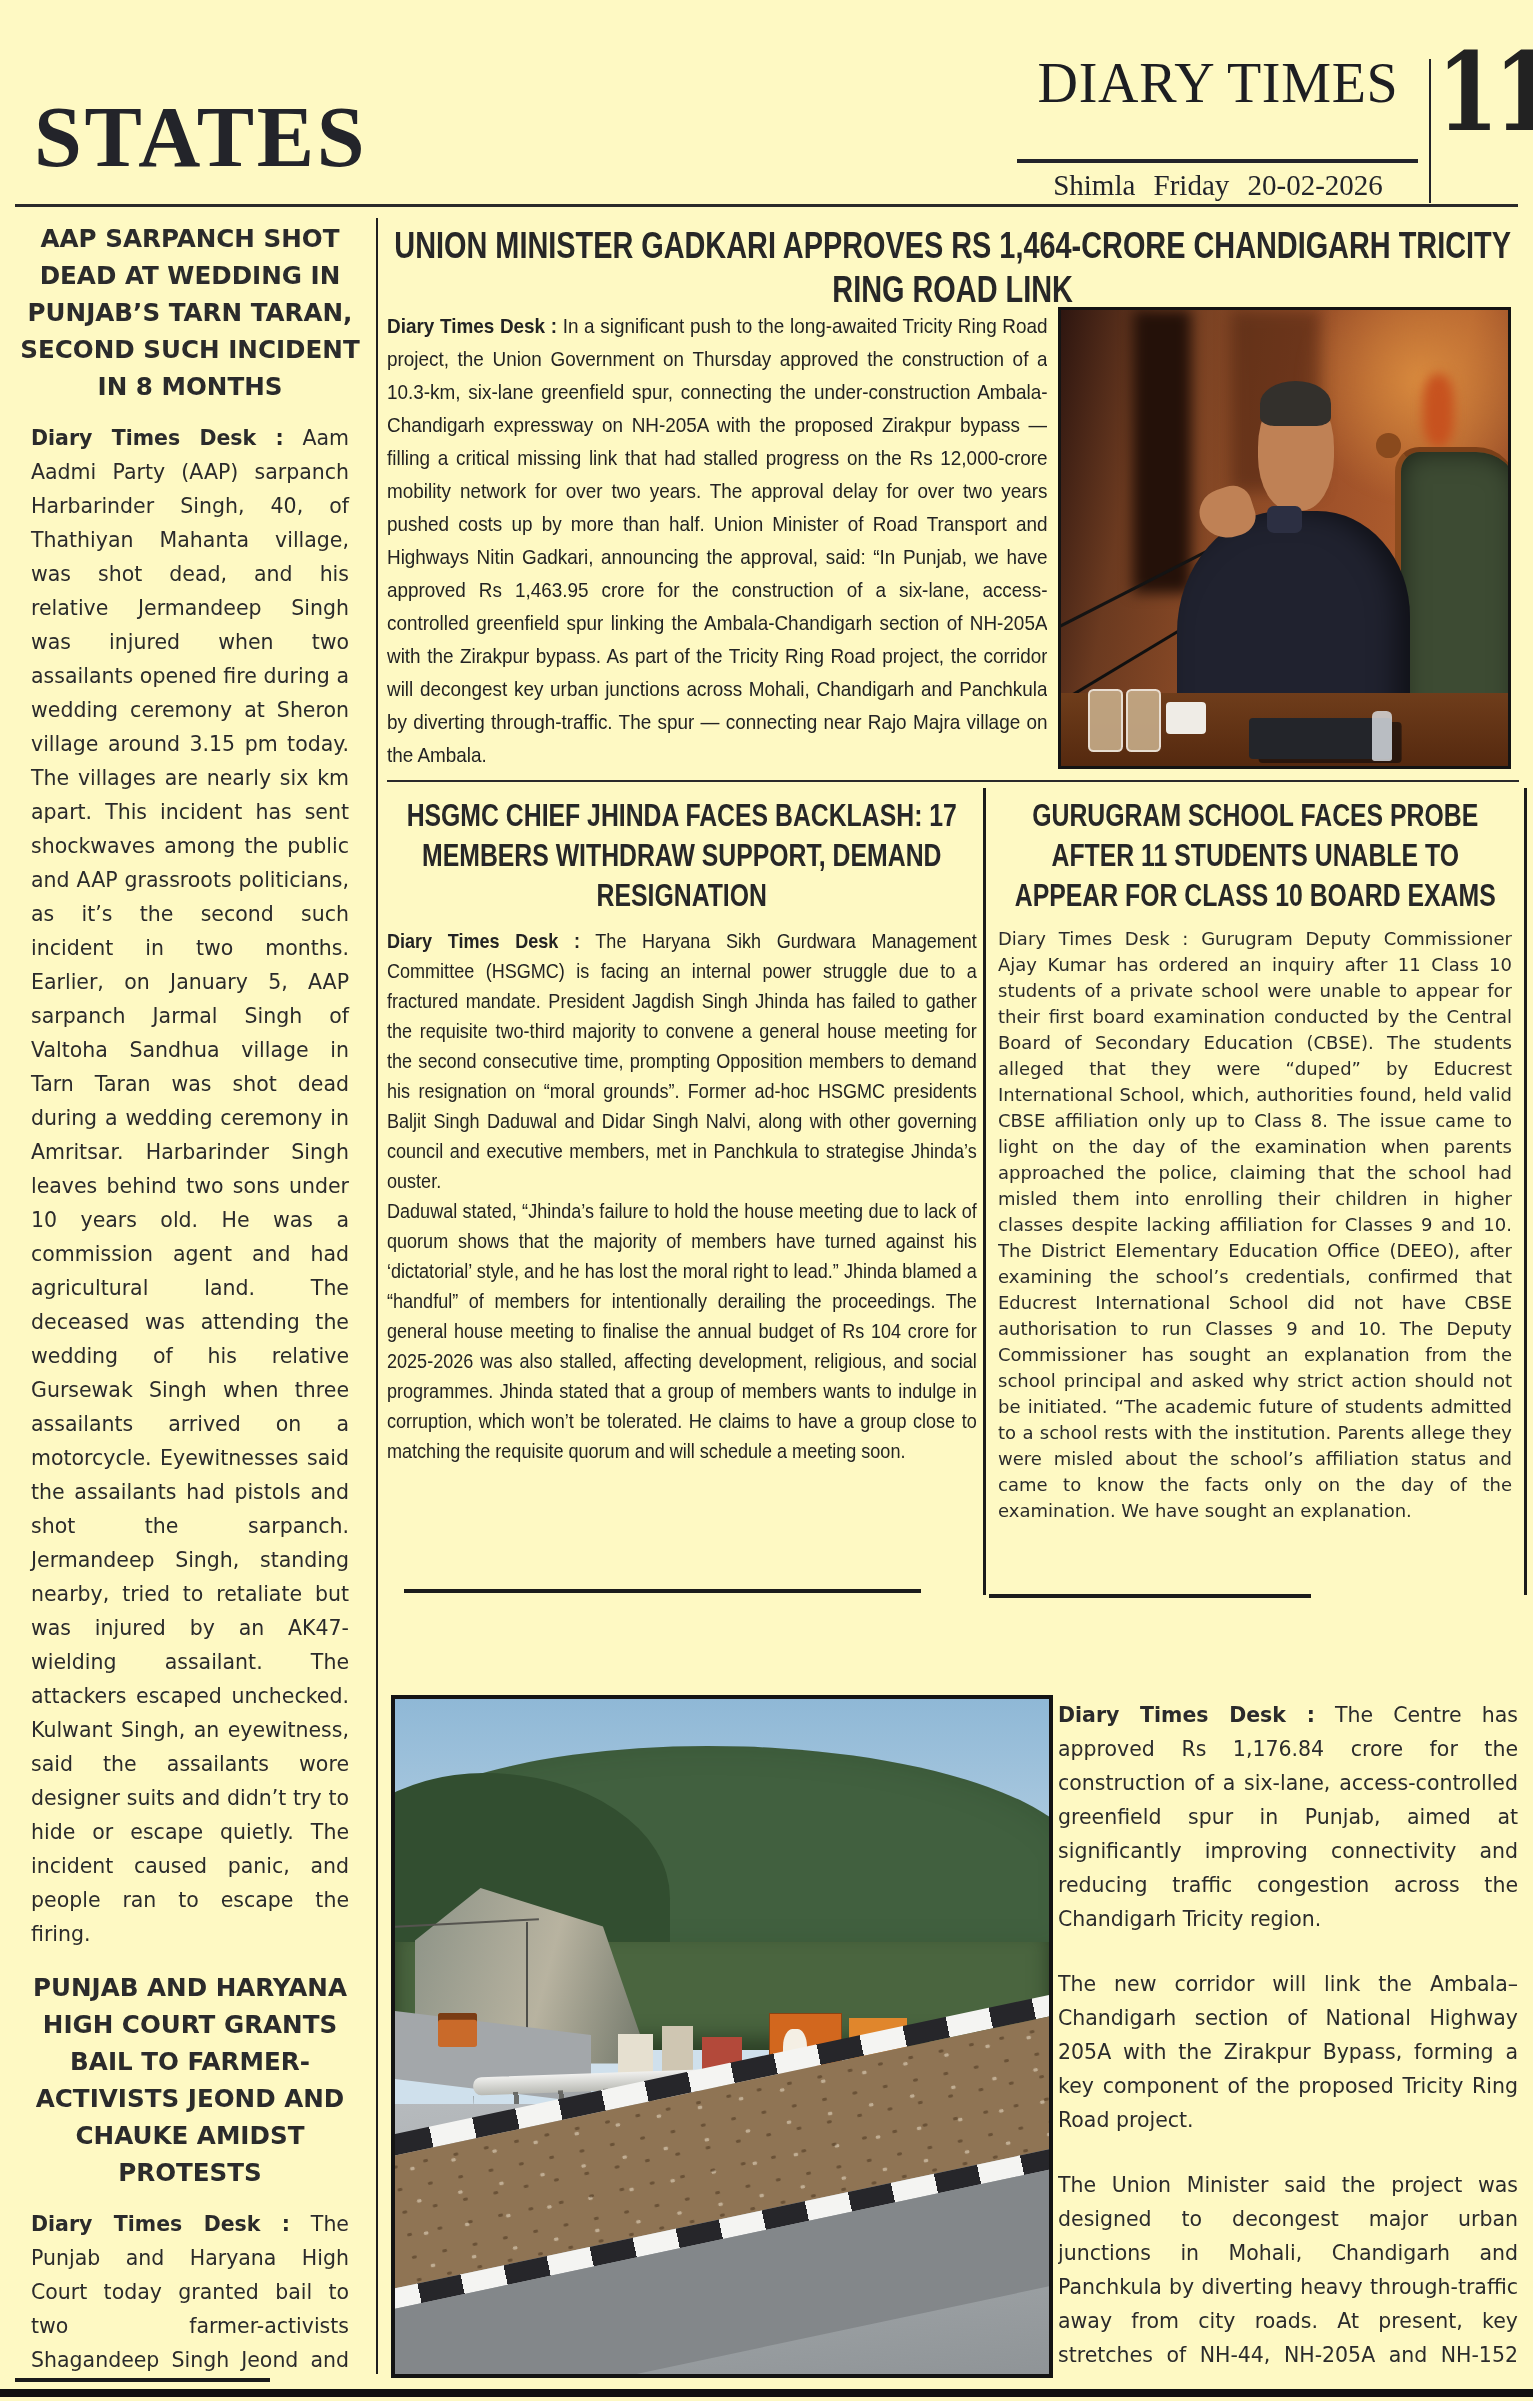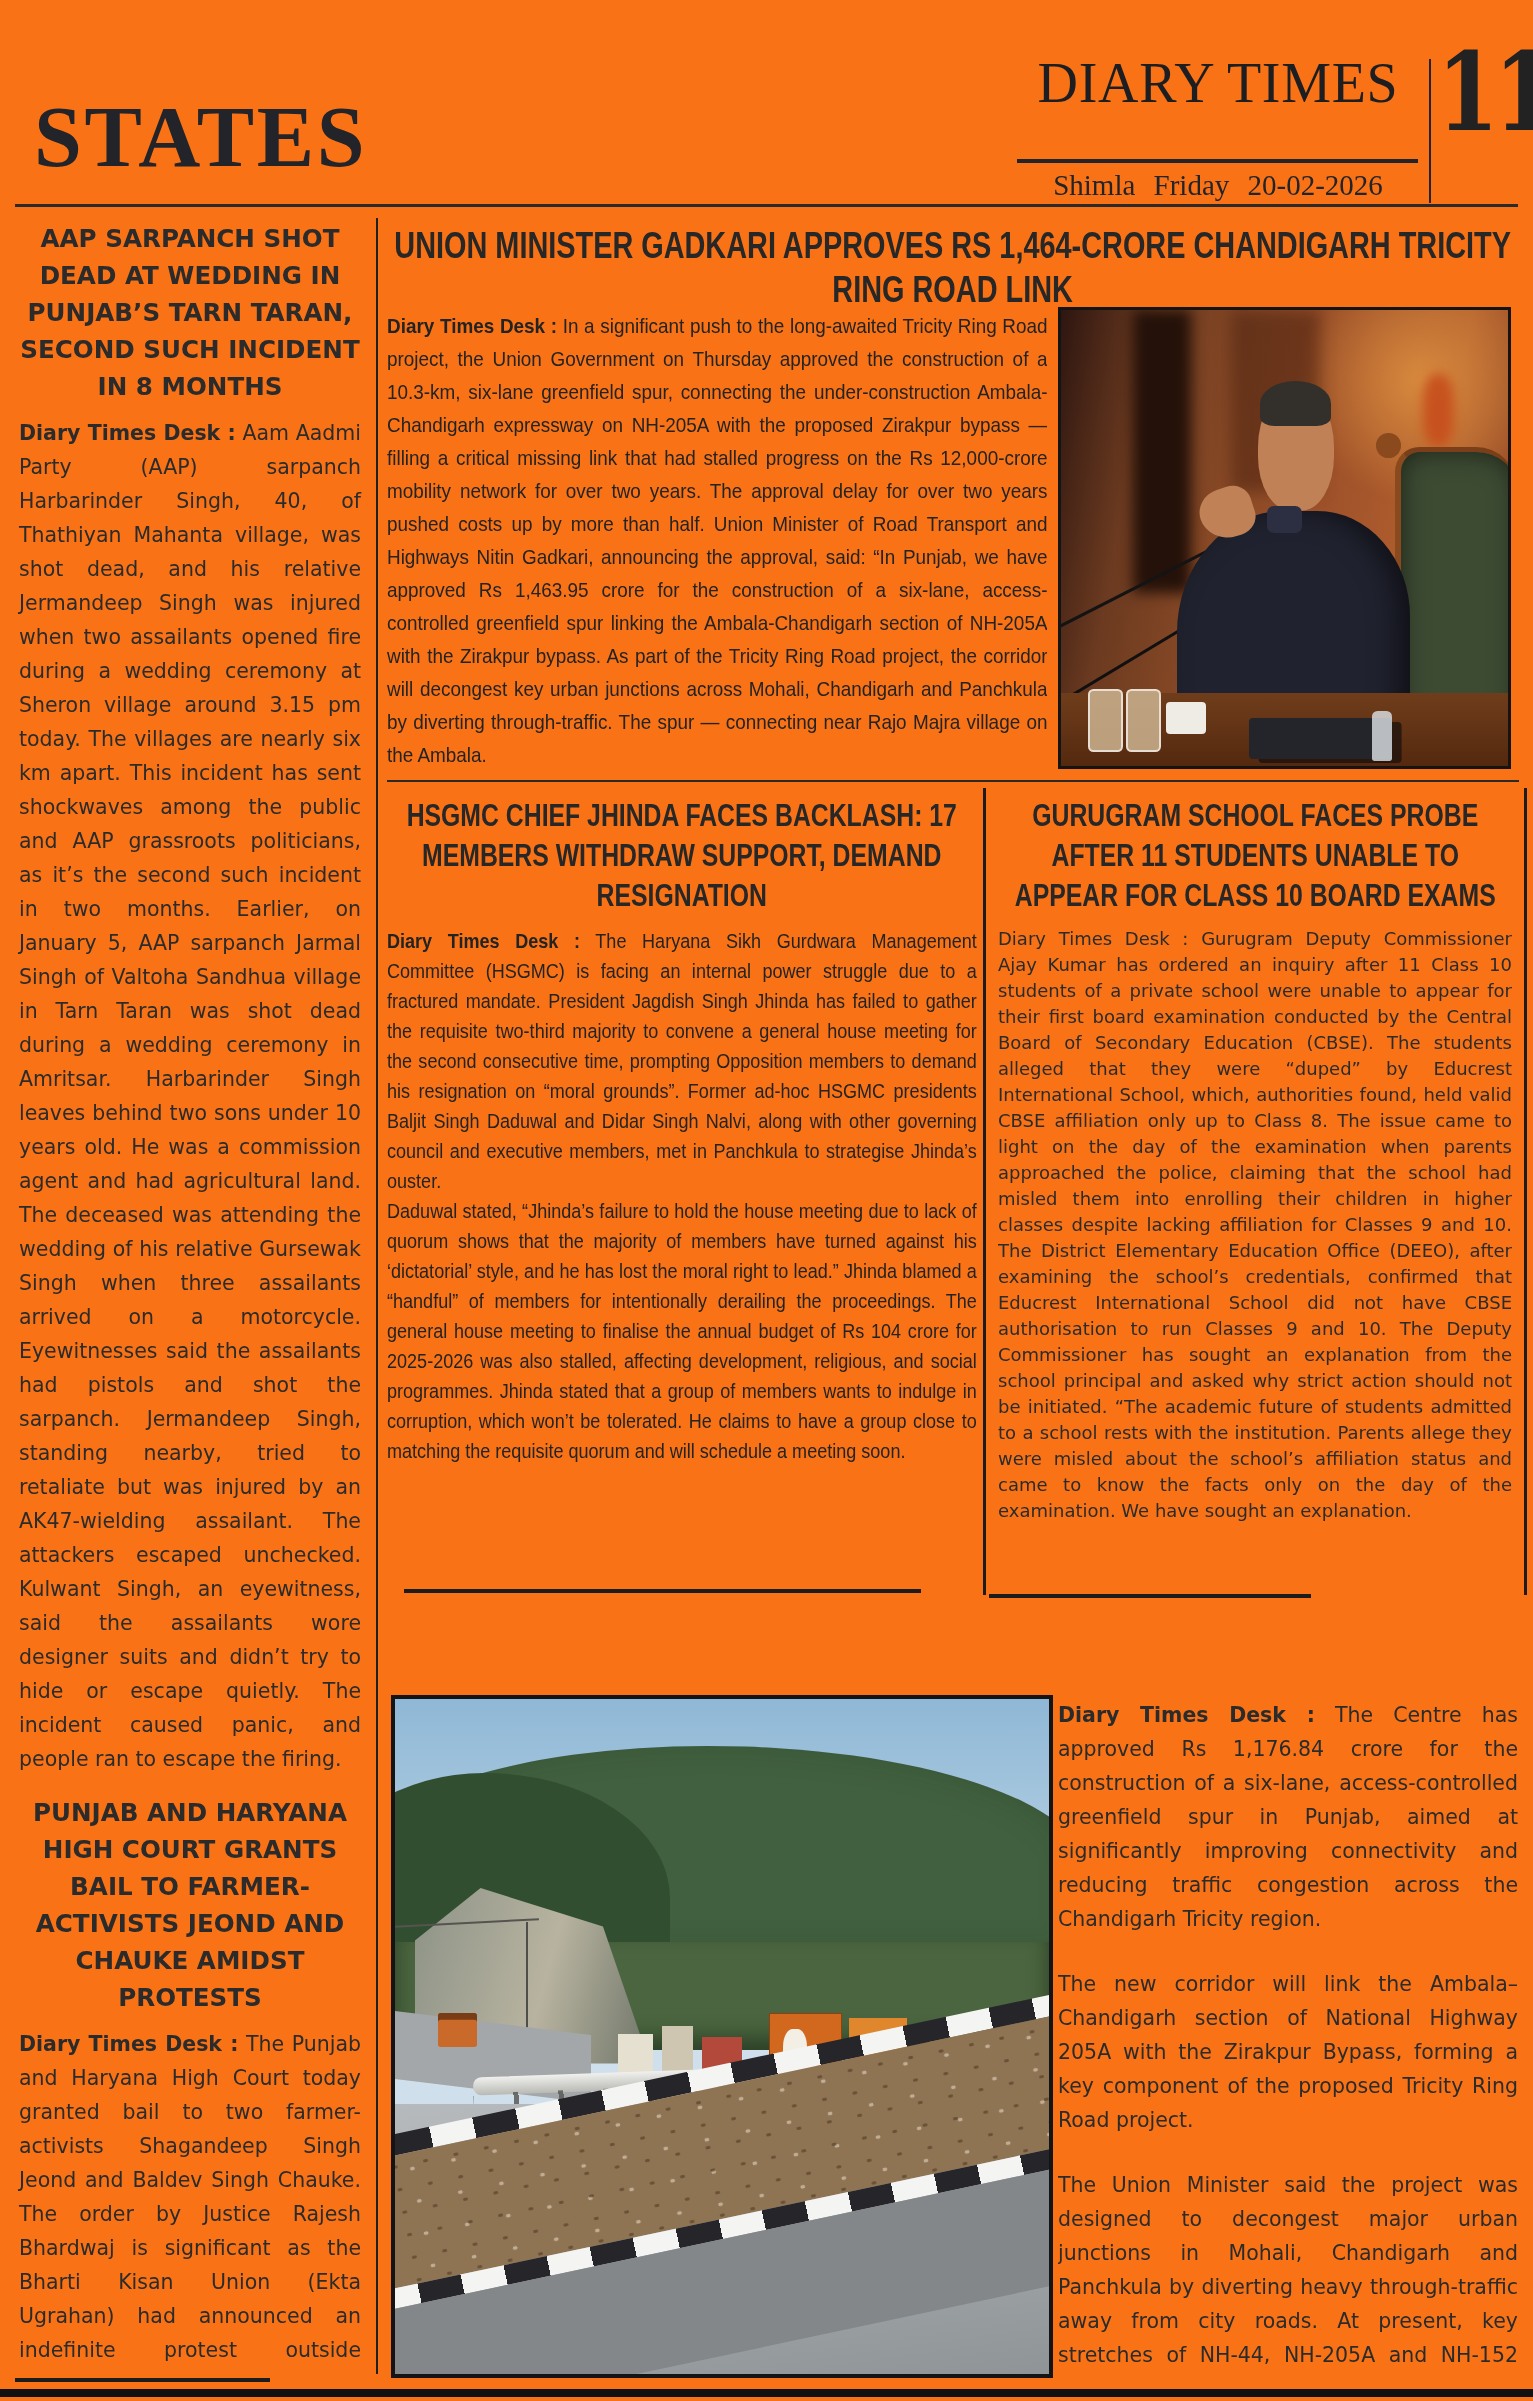"STATES" .page { background: #f97316 -> #fef9c3 }
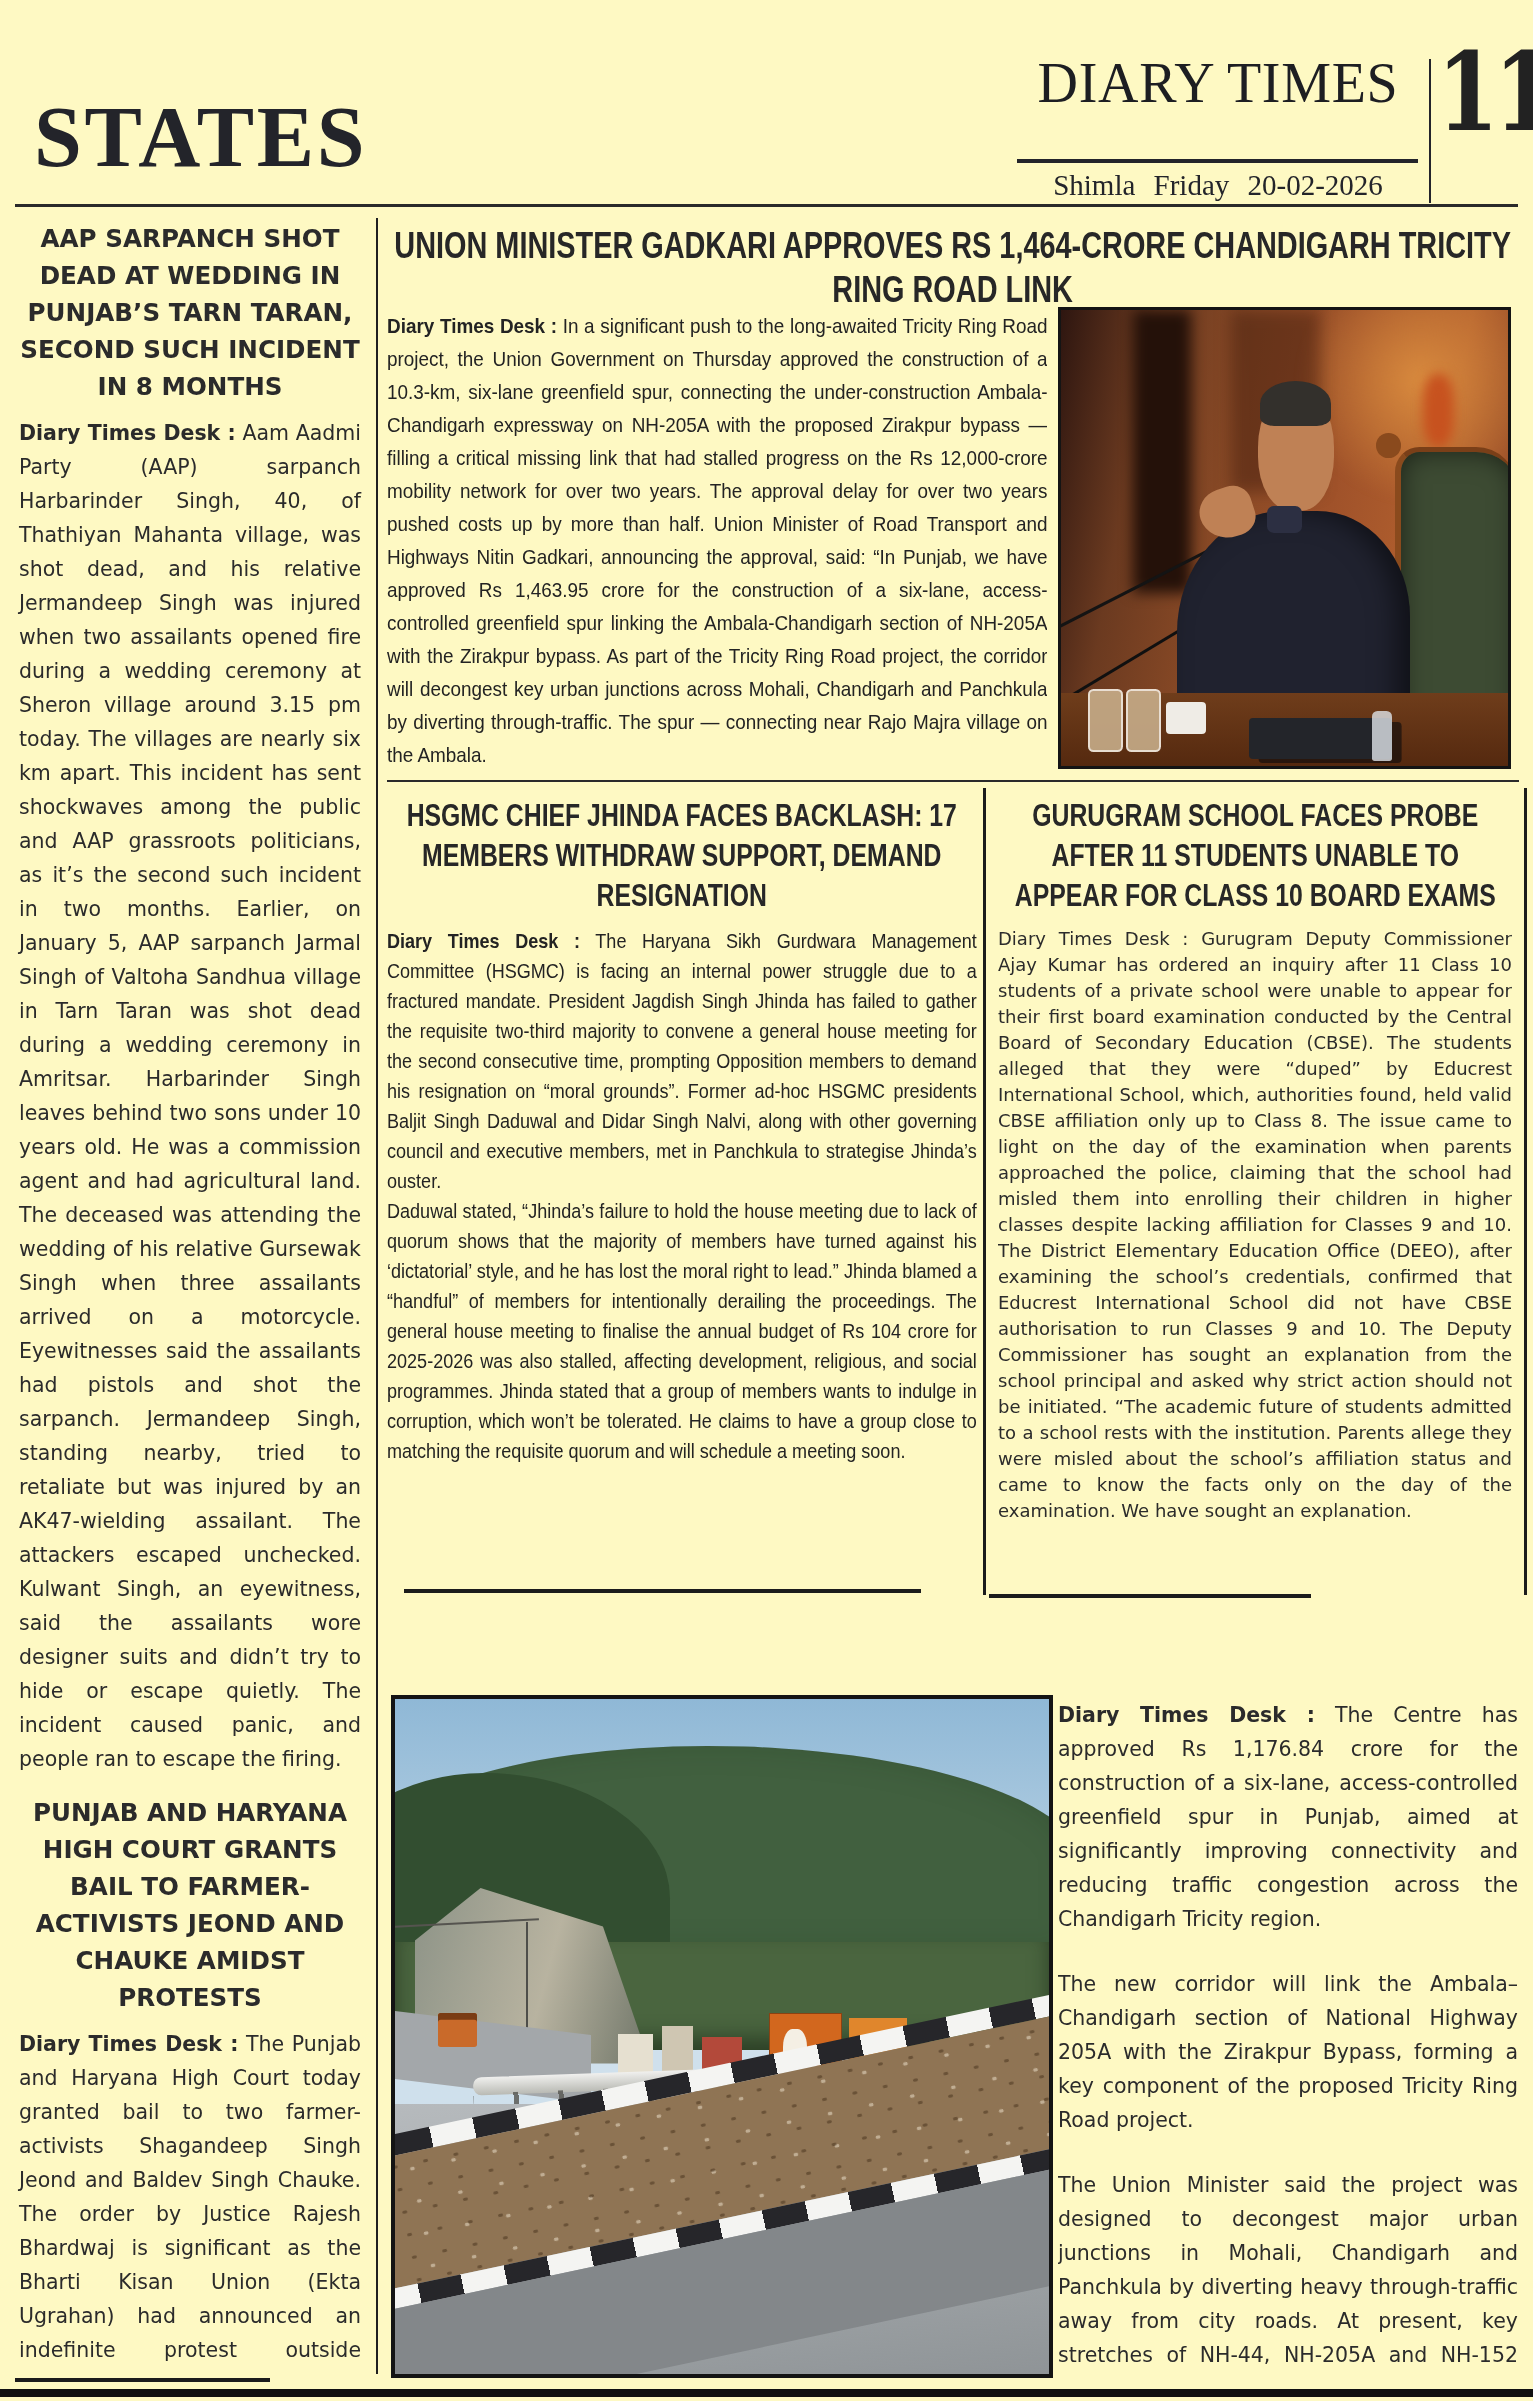"Diary Times Desk : Aam" .left-body { margin: 4px -> 16px }
